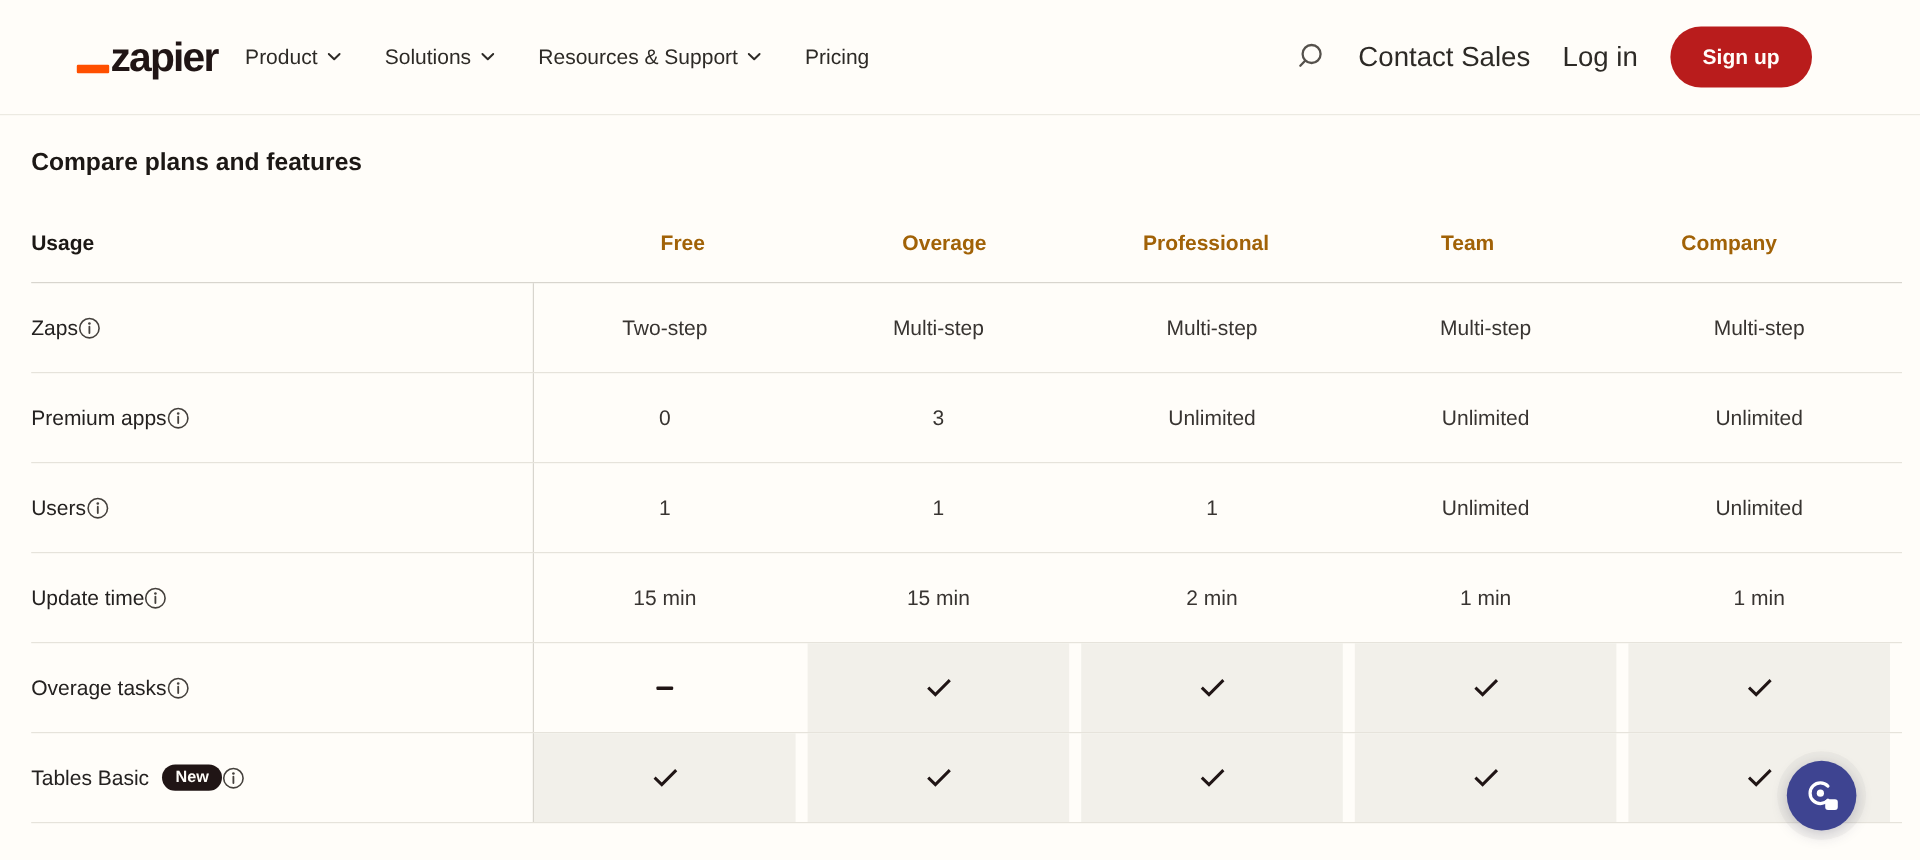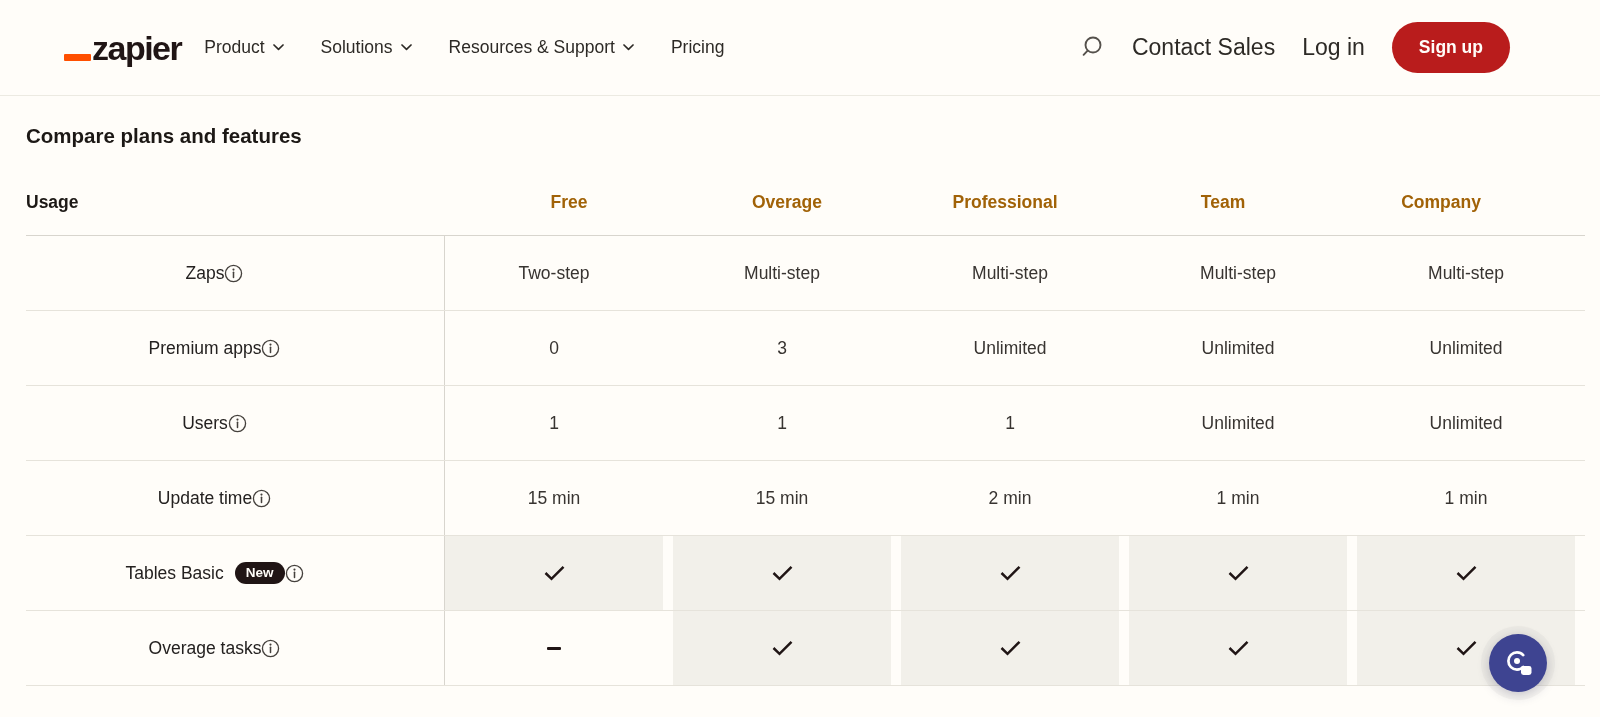"Zaps" .label-cell { justify-content: center -> flex-start }
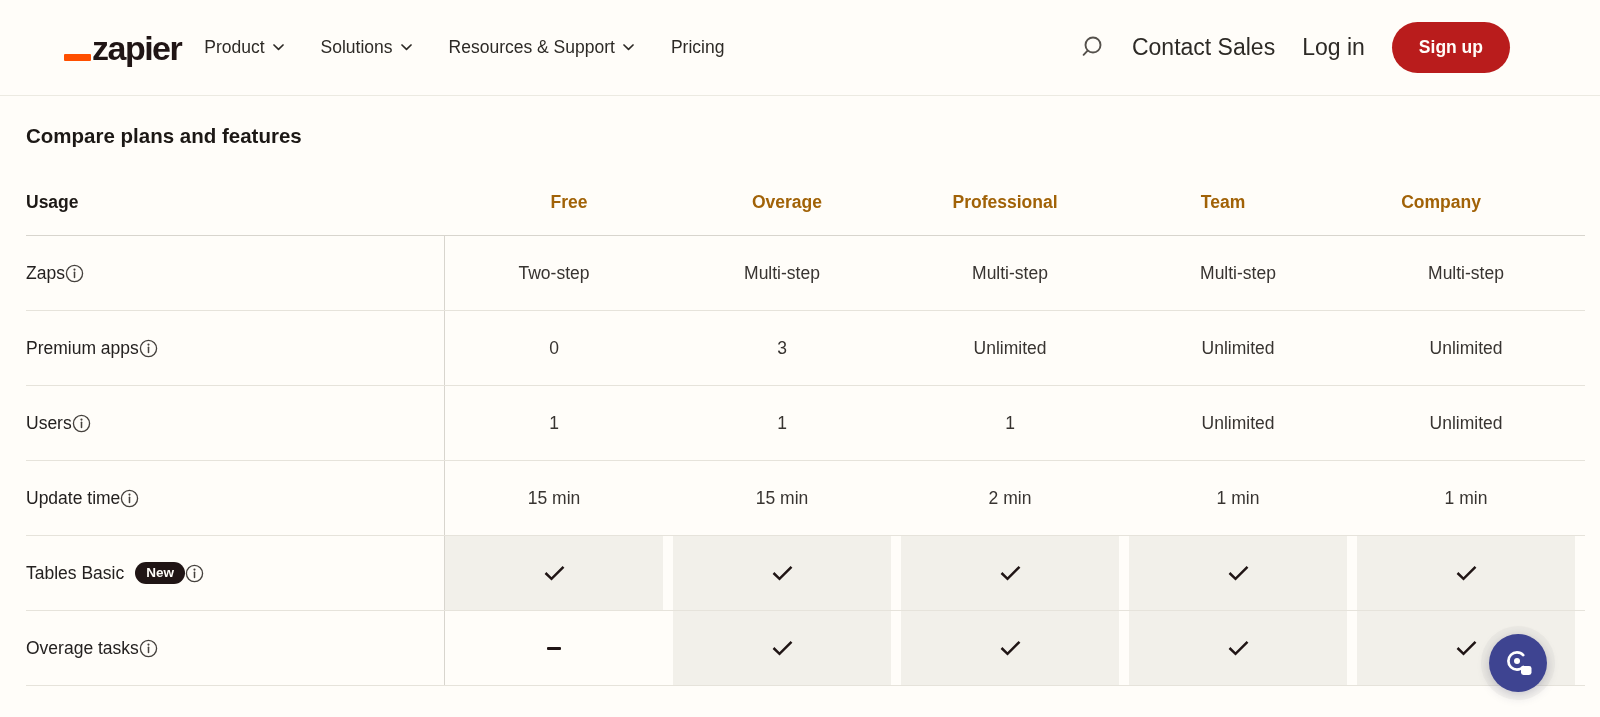"Tables Basic" div.trow { order: before "Overage tasks" -> after "Overage tasks" }
